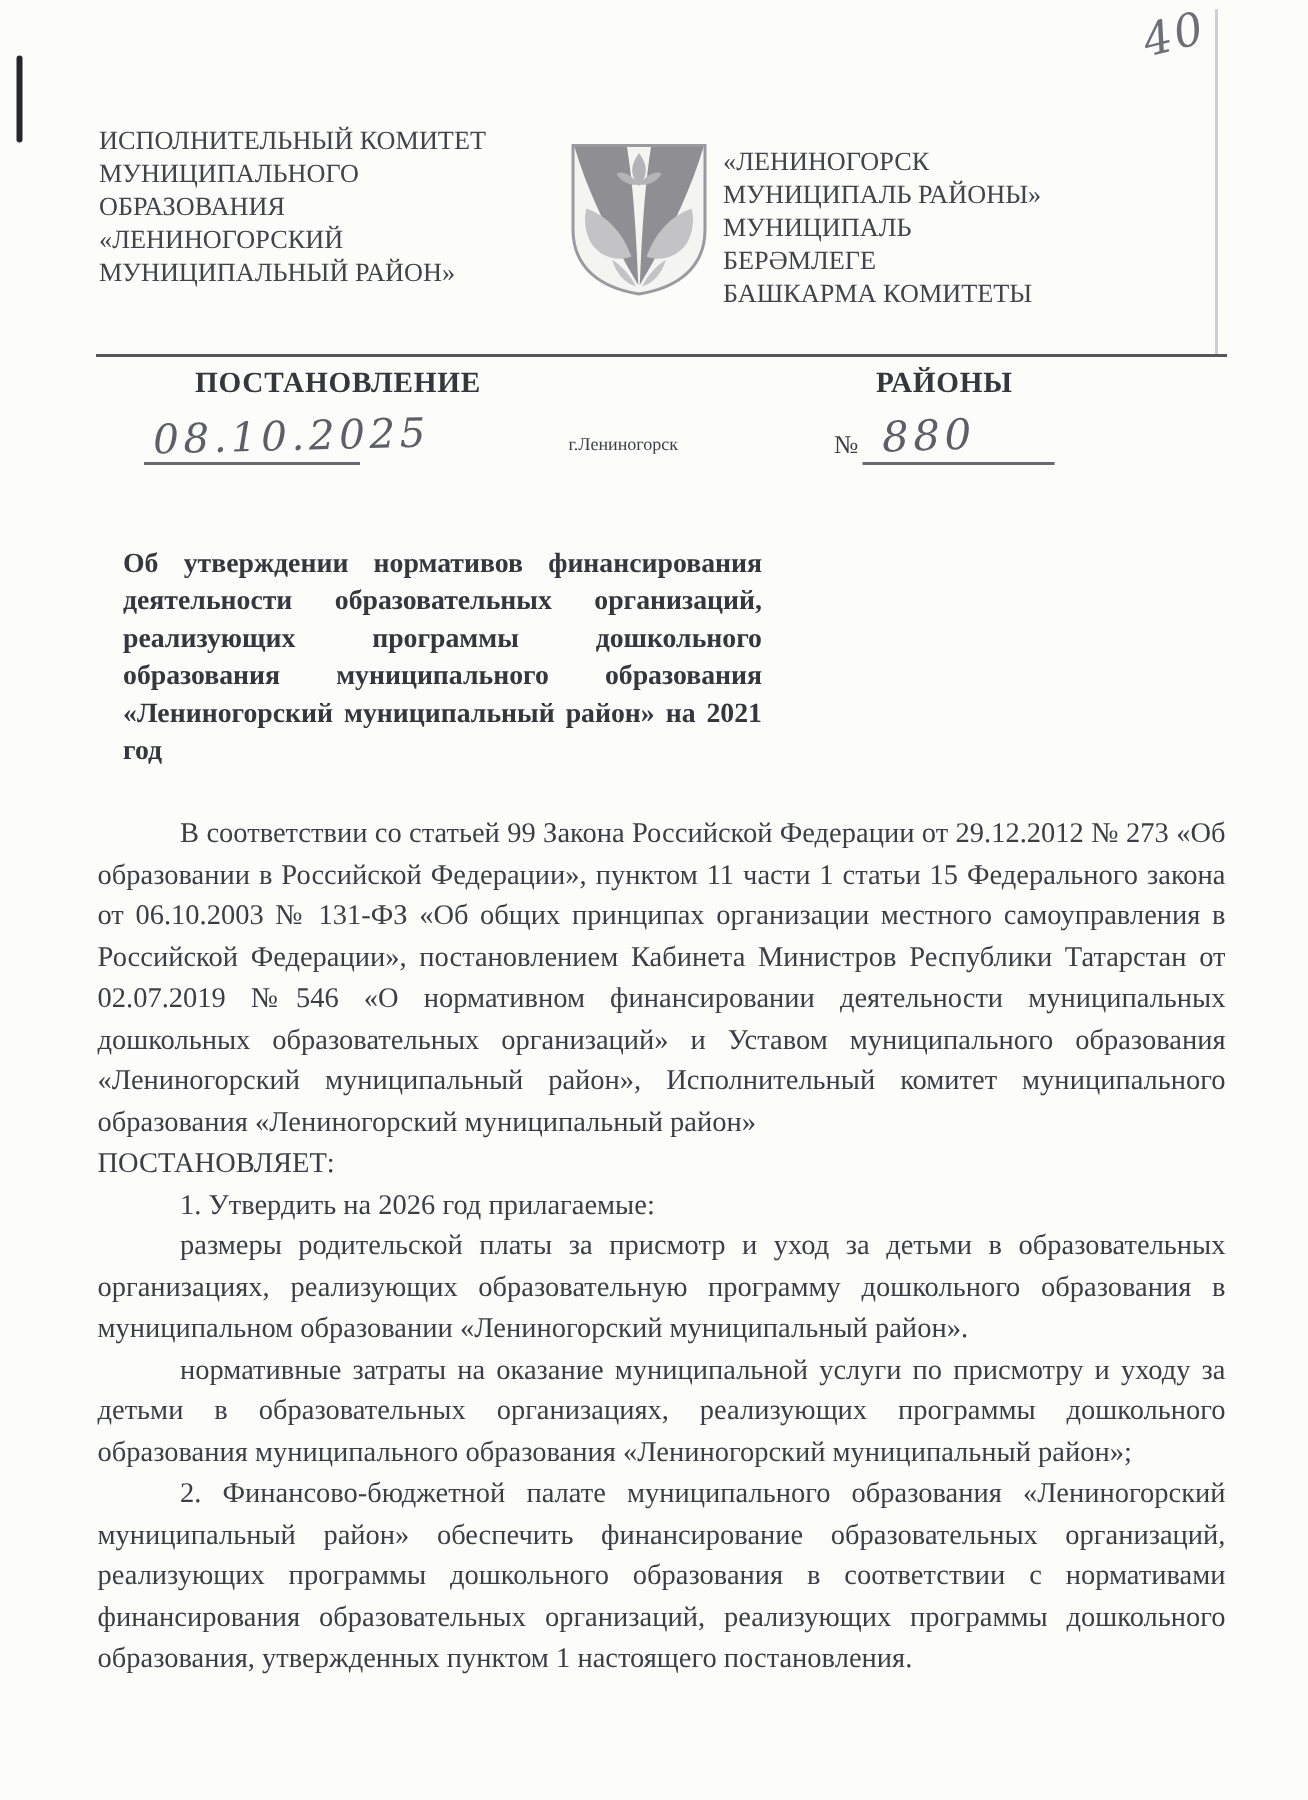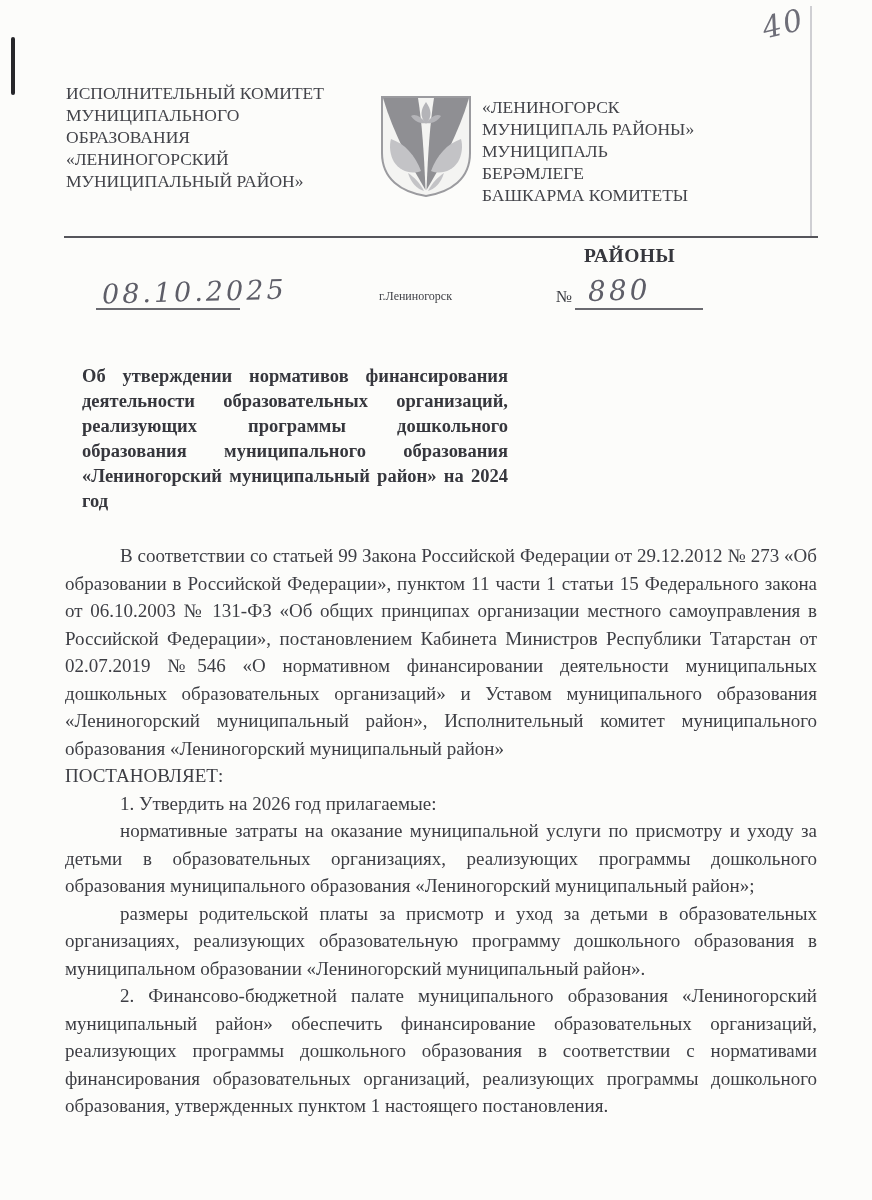"ПОСТАНОВЛЕНИЕ" div.doc-type-ru { html: none -> <div>ПОСТАНОВЛЕНИЕ</div> }
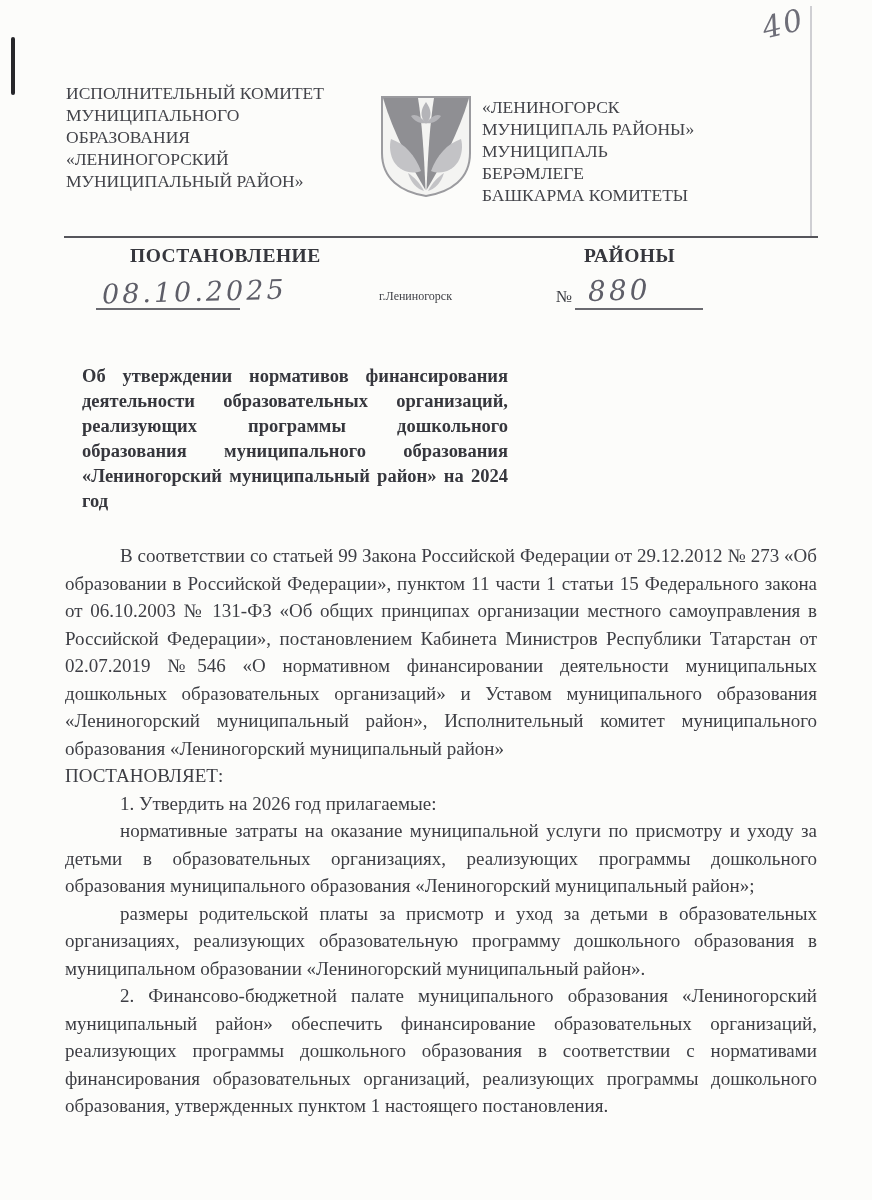"Об утверждении нормативов финансирования" div.doc-title { text: 2024 -> 2021 }
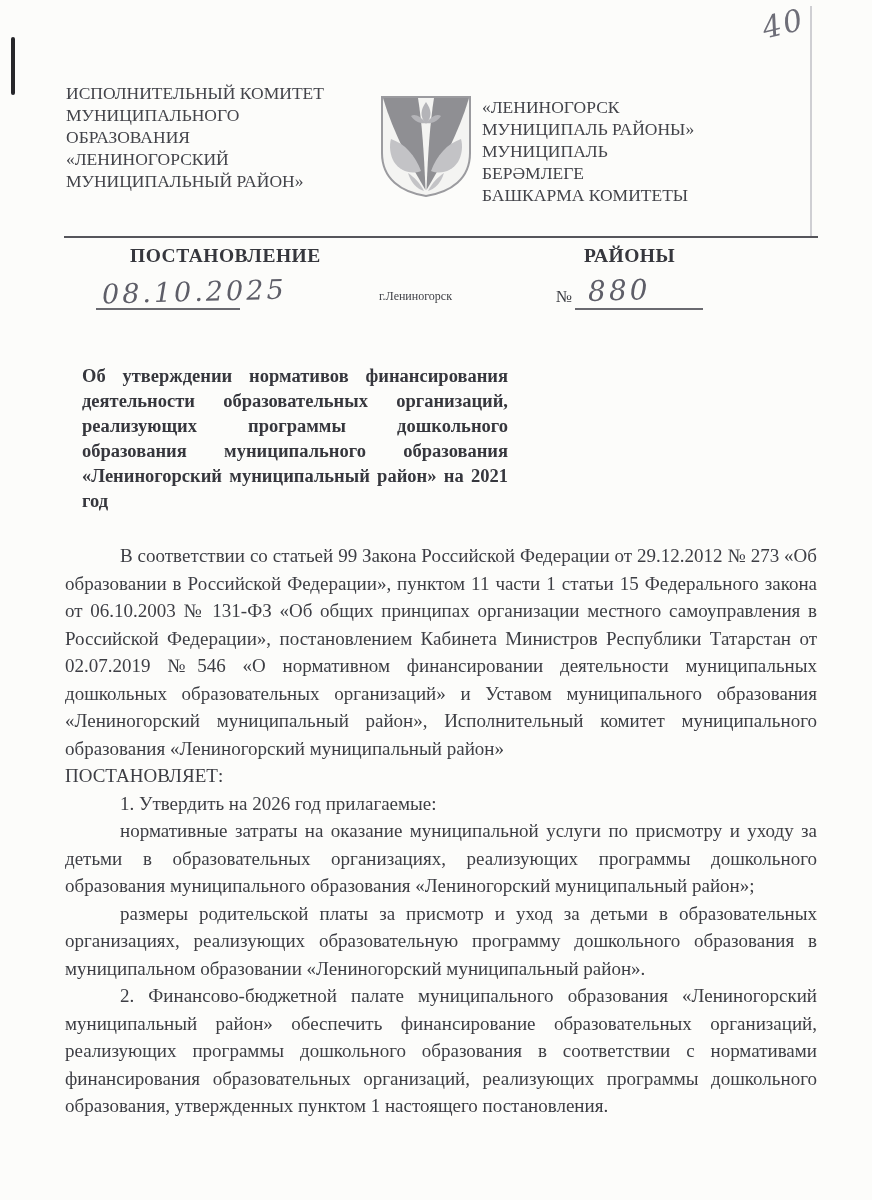"нормативные затраты на оказание" p.para { order: before "размеры родительской платы за присмотр" -> after "размеры родительской платы за присмотр" }
